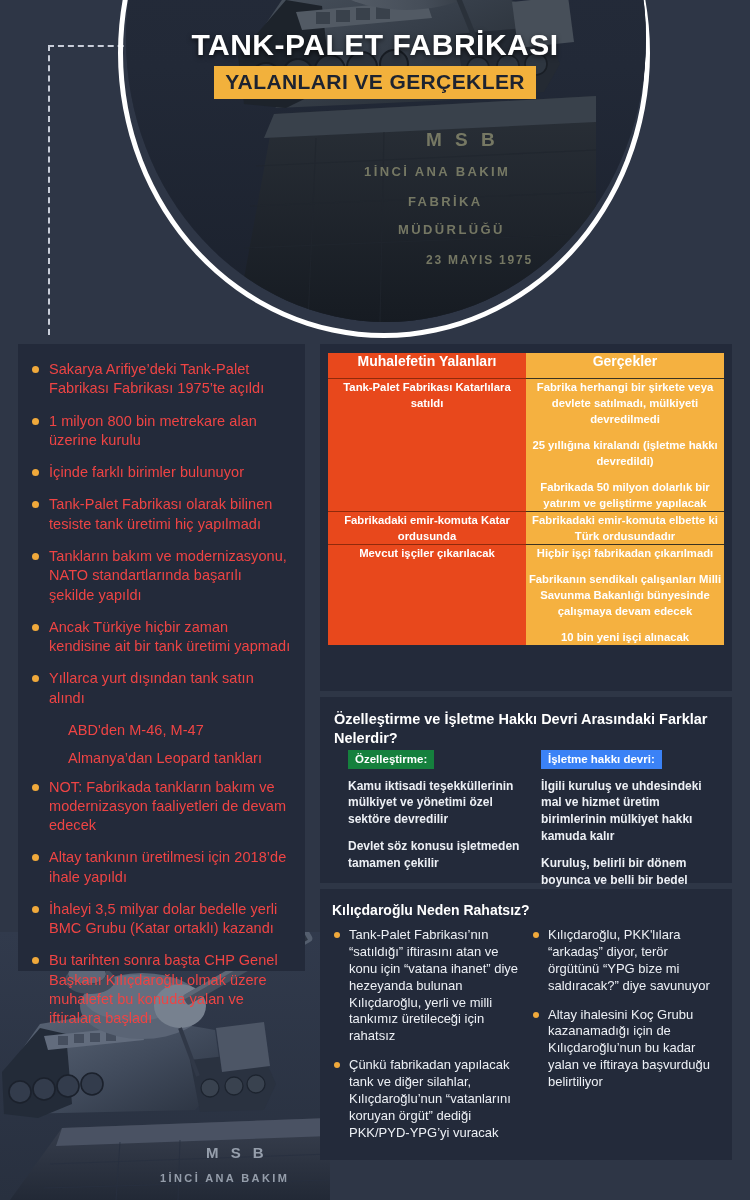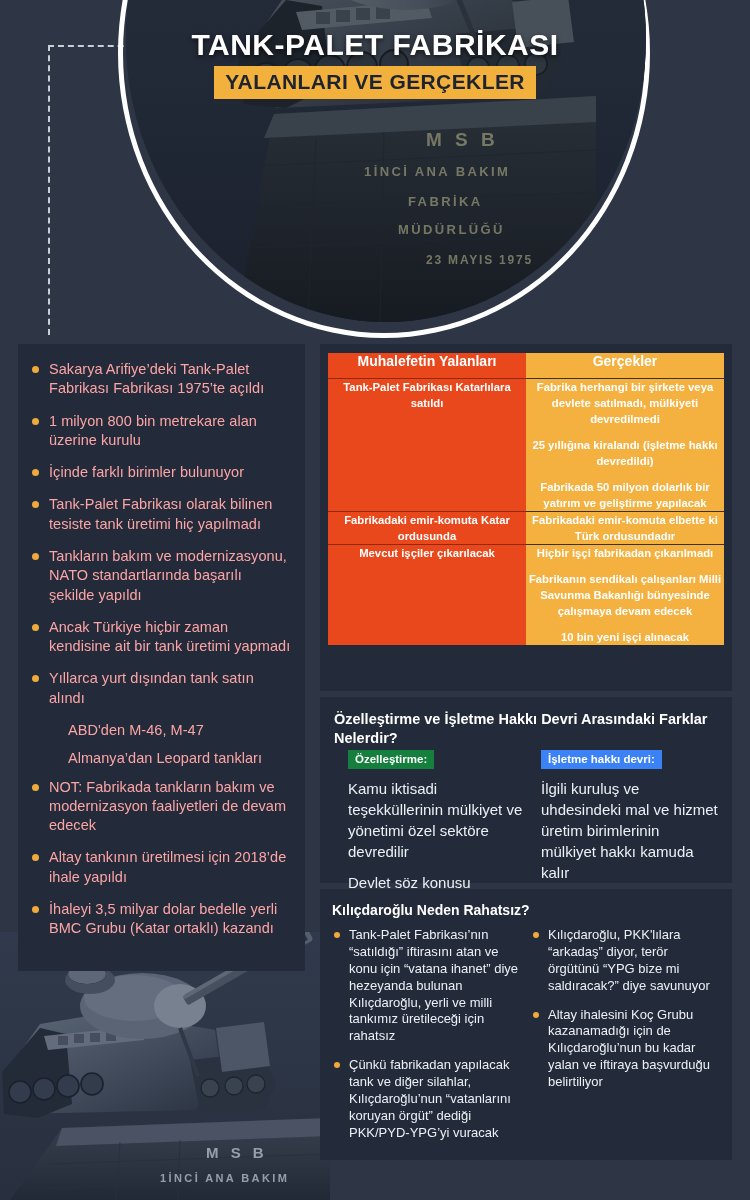"Sakarya Arifiye’deki Tank-Palet" ul.bullets > li { color: #fca5a5 -> #ef4444 }
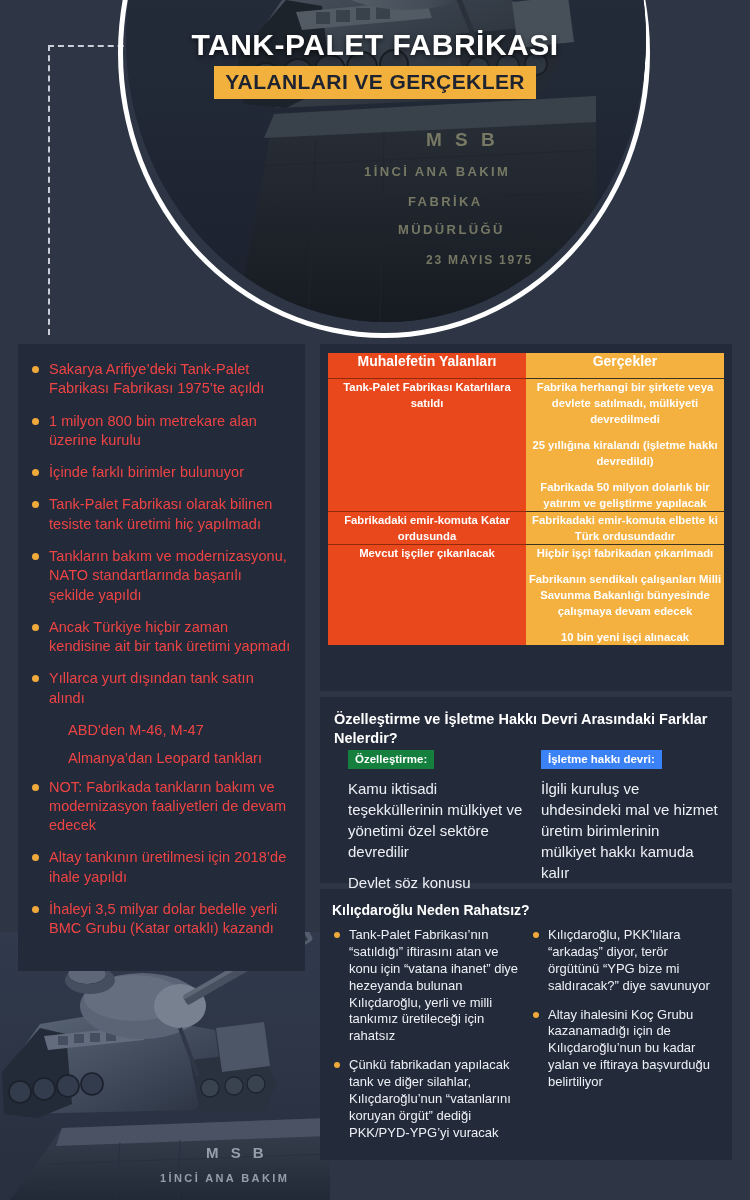"Kamu iktisadi teşekküllerinin mülkiyet" .diff-col p { font-size: 15px -> 12px; font-weight: normal -> bold }
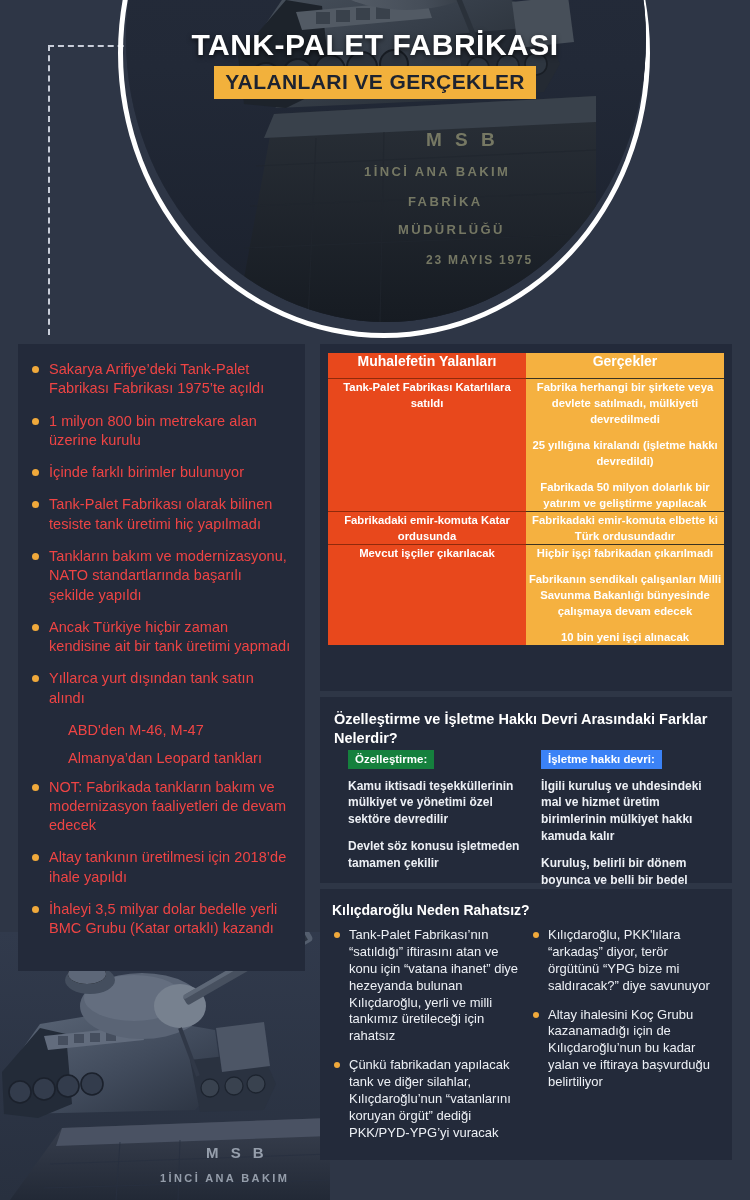"Bu tarihten sonra başta CHP" li { html: none -> <li>Bu tarihten sonra başta CHP Genel Başkanı Kılıçdaroğlu olmak üzere muhalefet bu konuda yalan ve iftiralara başladı</li> }
